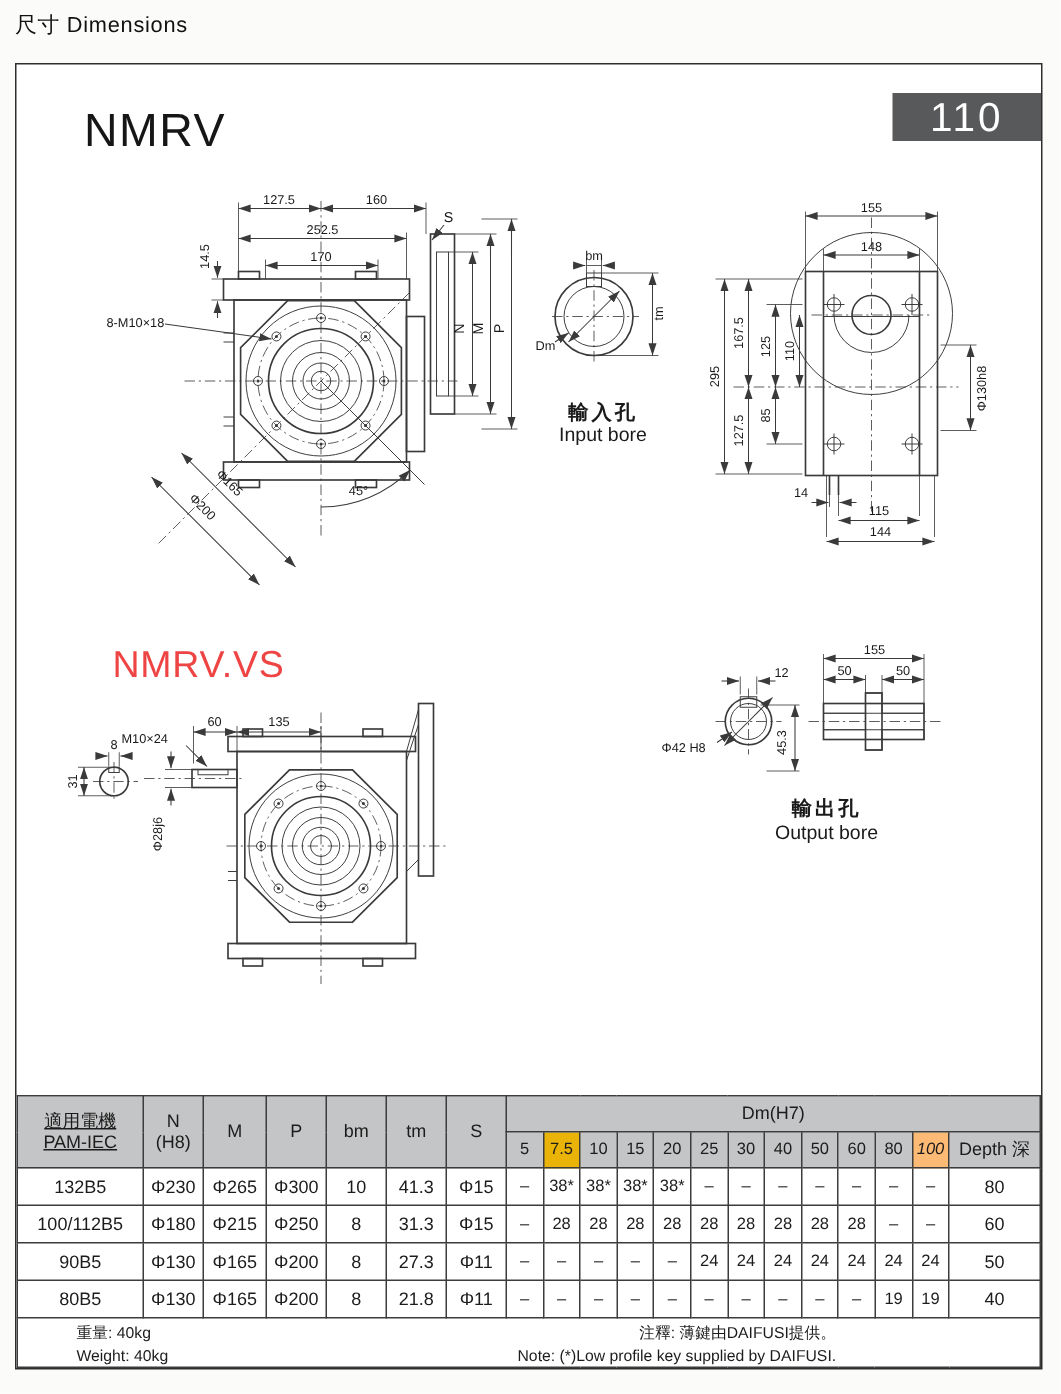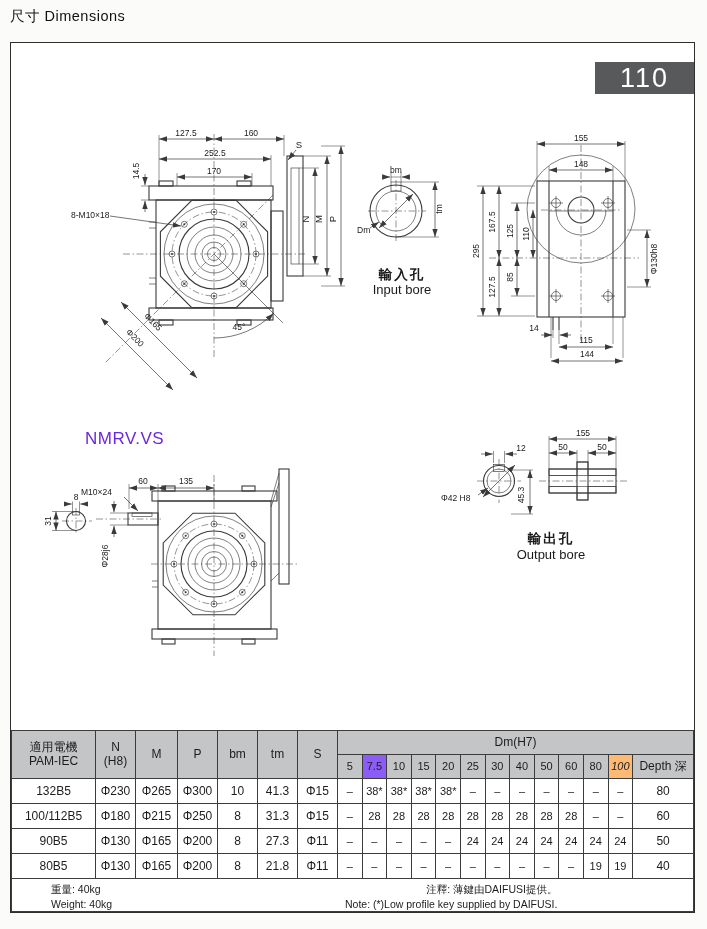"NMRV" div.model-title { html: none -> <div>NMRV</div> }
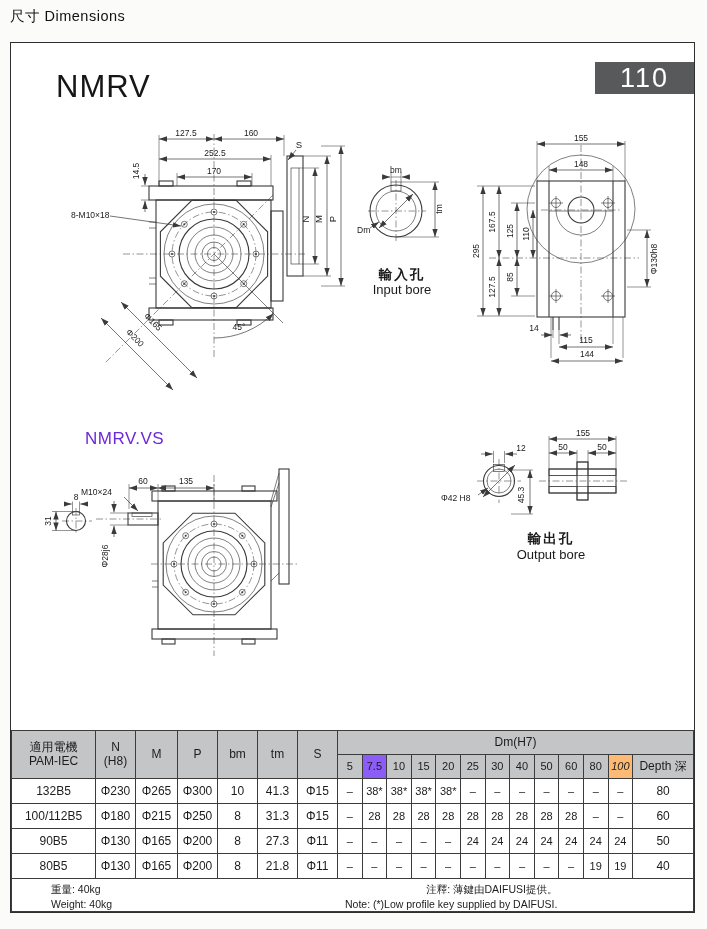"NMRV.VS" .vs-title { color: #6d28d9 -> #ef4444; font-size: 17px -> 25px; left: 74px -> 64px }
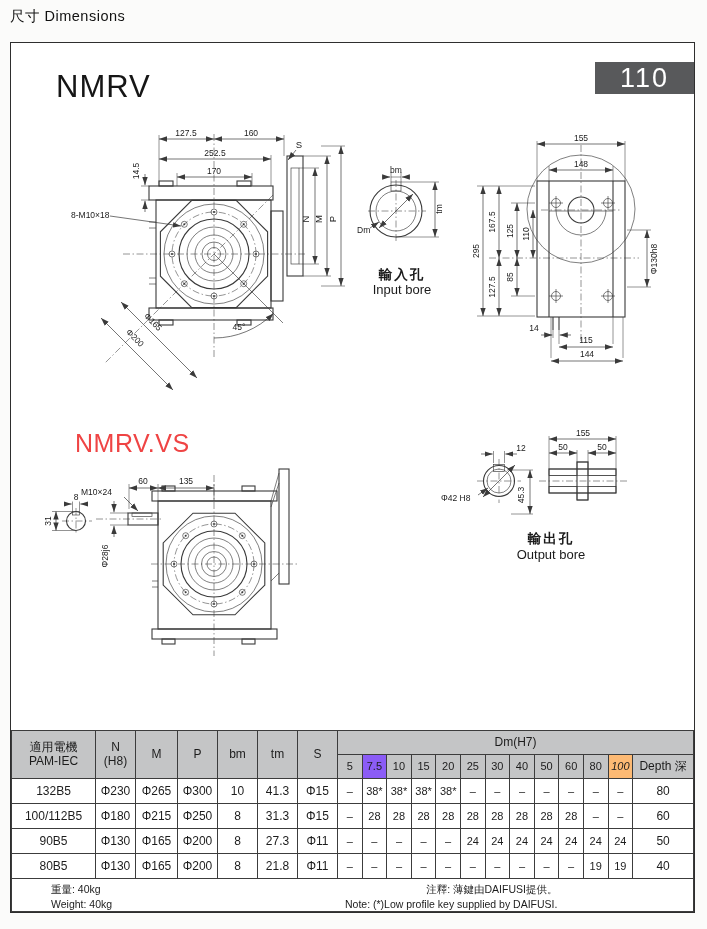"適用電機" th { text-decoration: none -> underline }
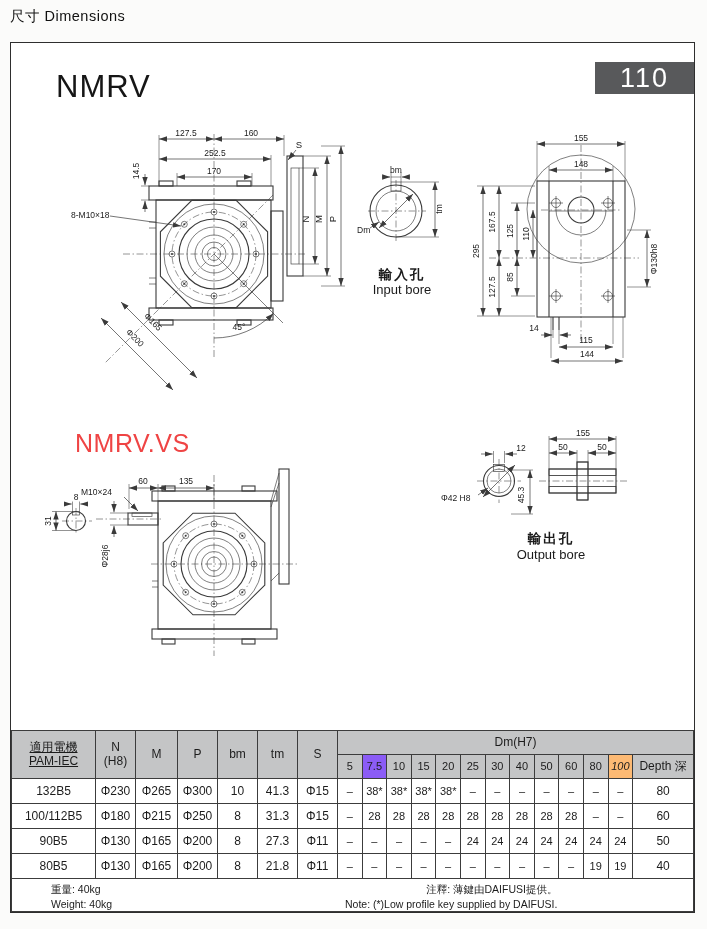"7.5" th.dmh { background: #8b5cf6 -> #eab308 }
